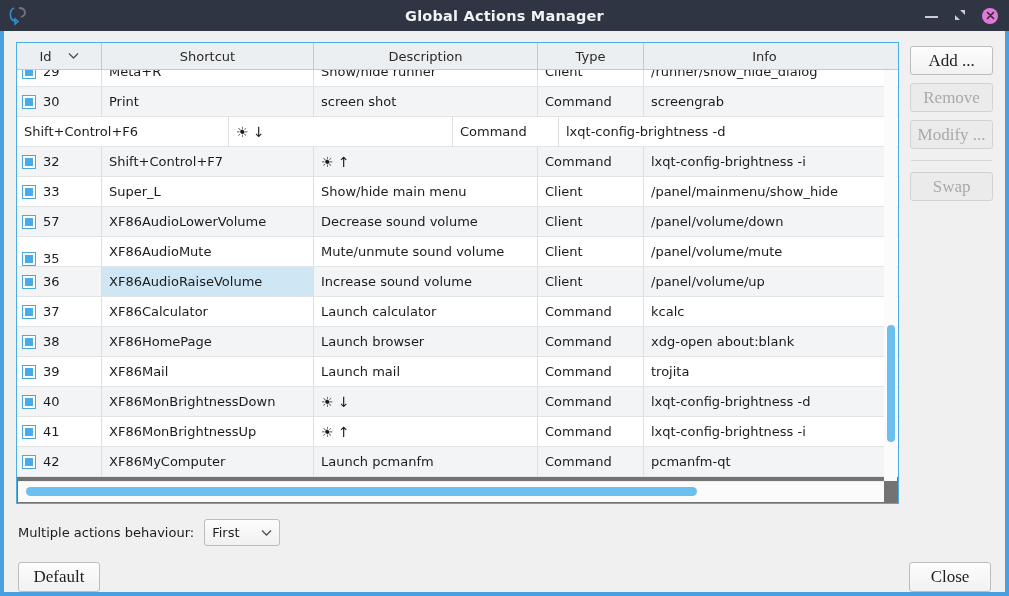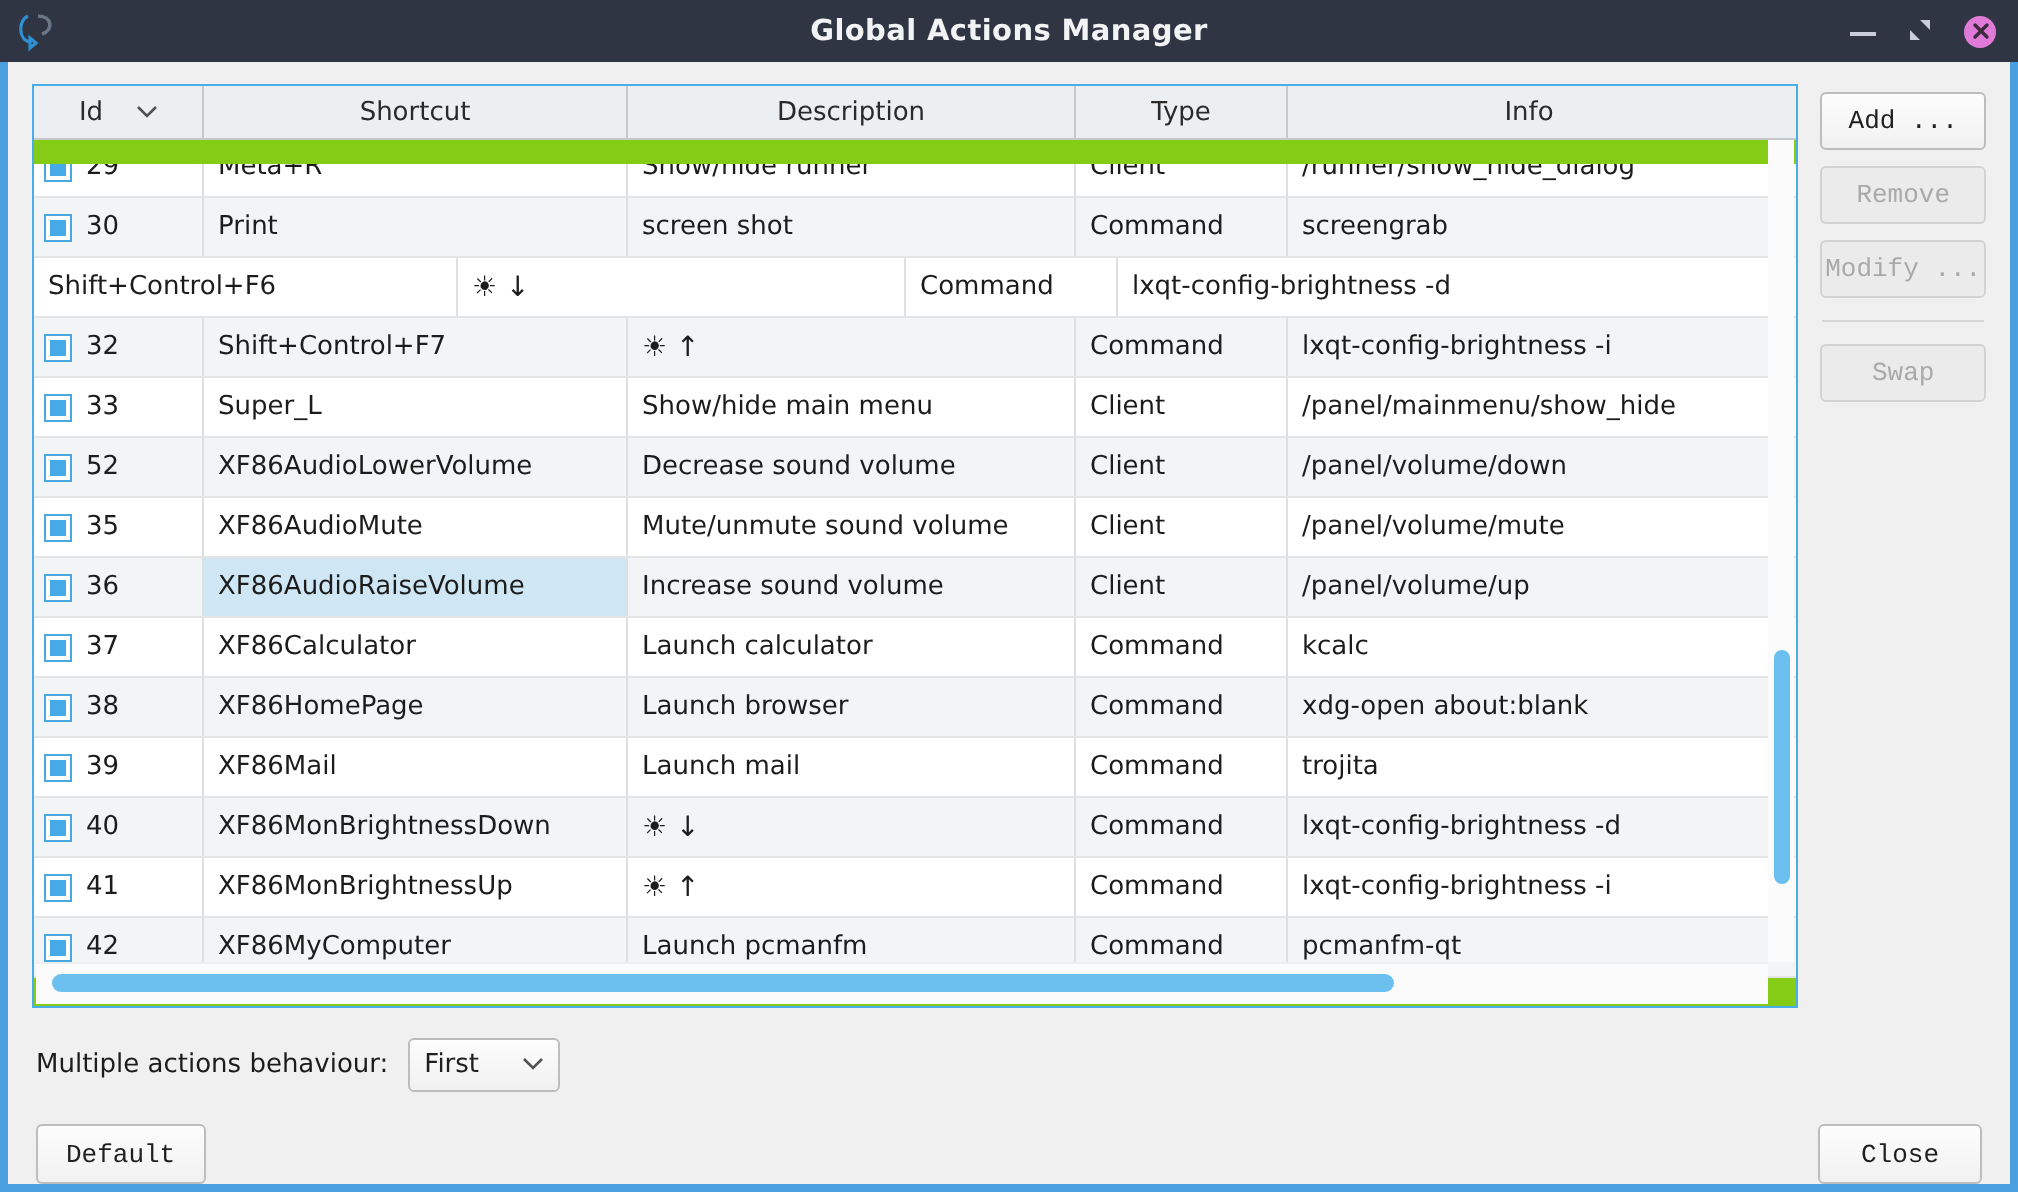"Id" .table-frame { background: #84cc16 -> #737373; gap: 12px -> none }
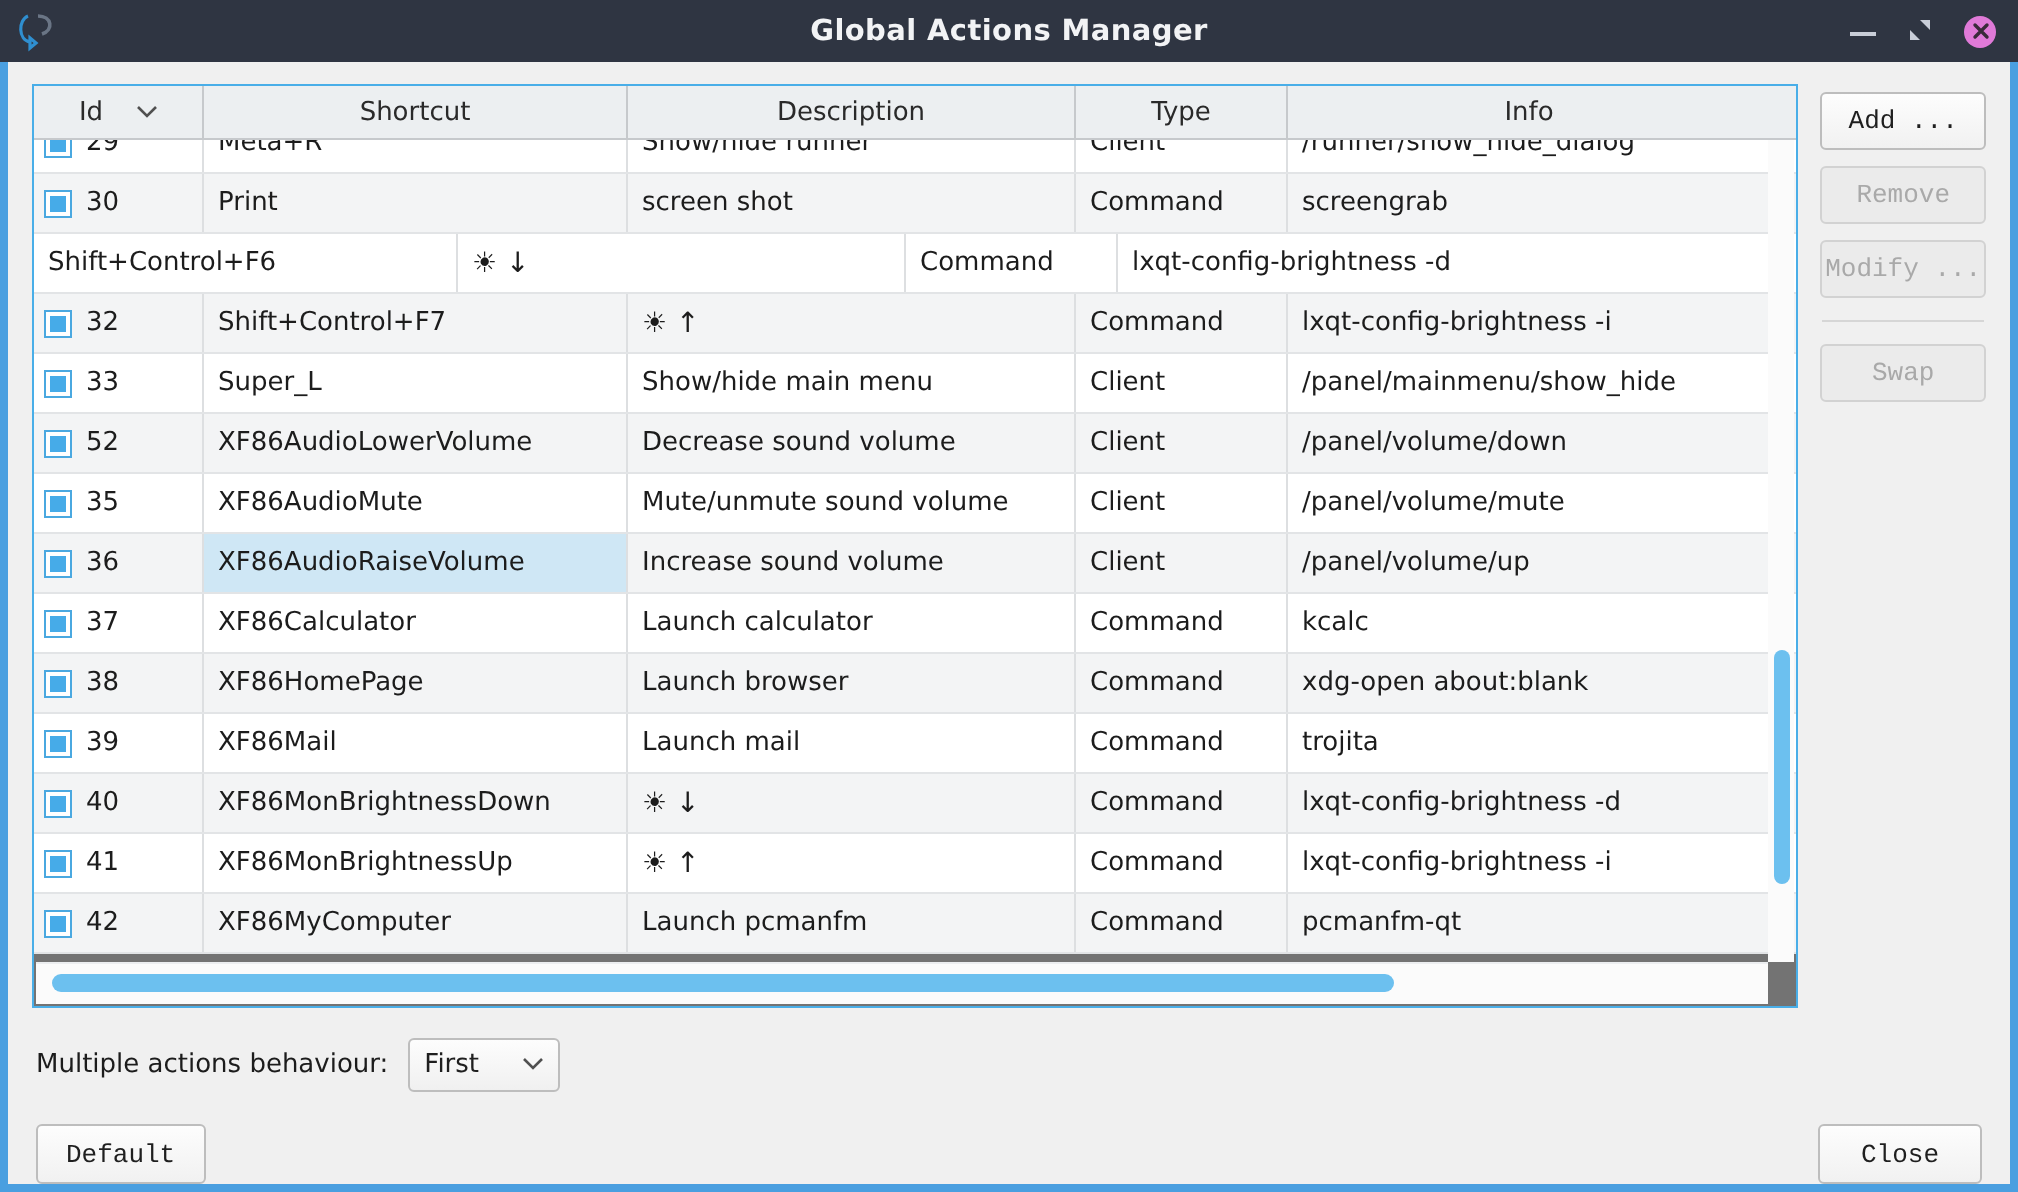"Add ..." .btn { font-family: Liberation Mono, monospace -> Liberation Serif, serif; font-size: 13px -> 17px }
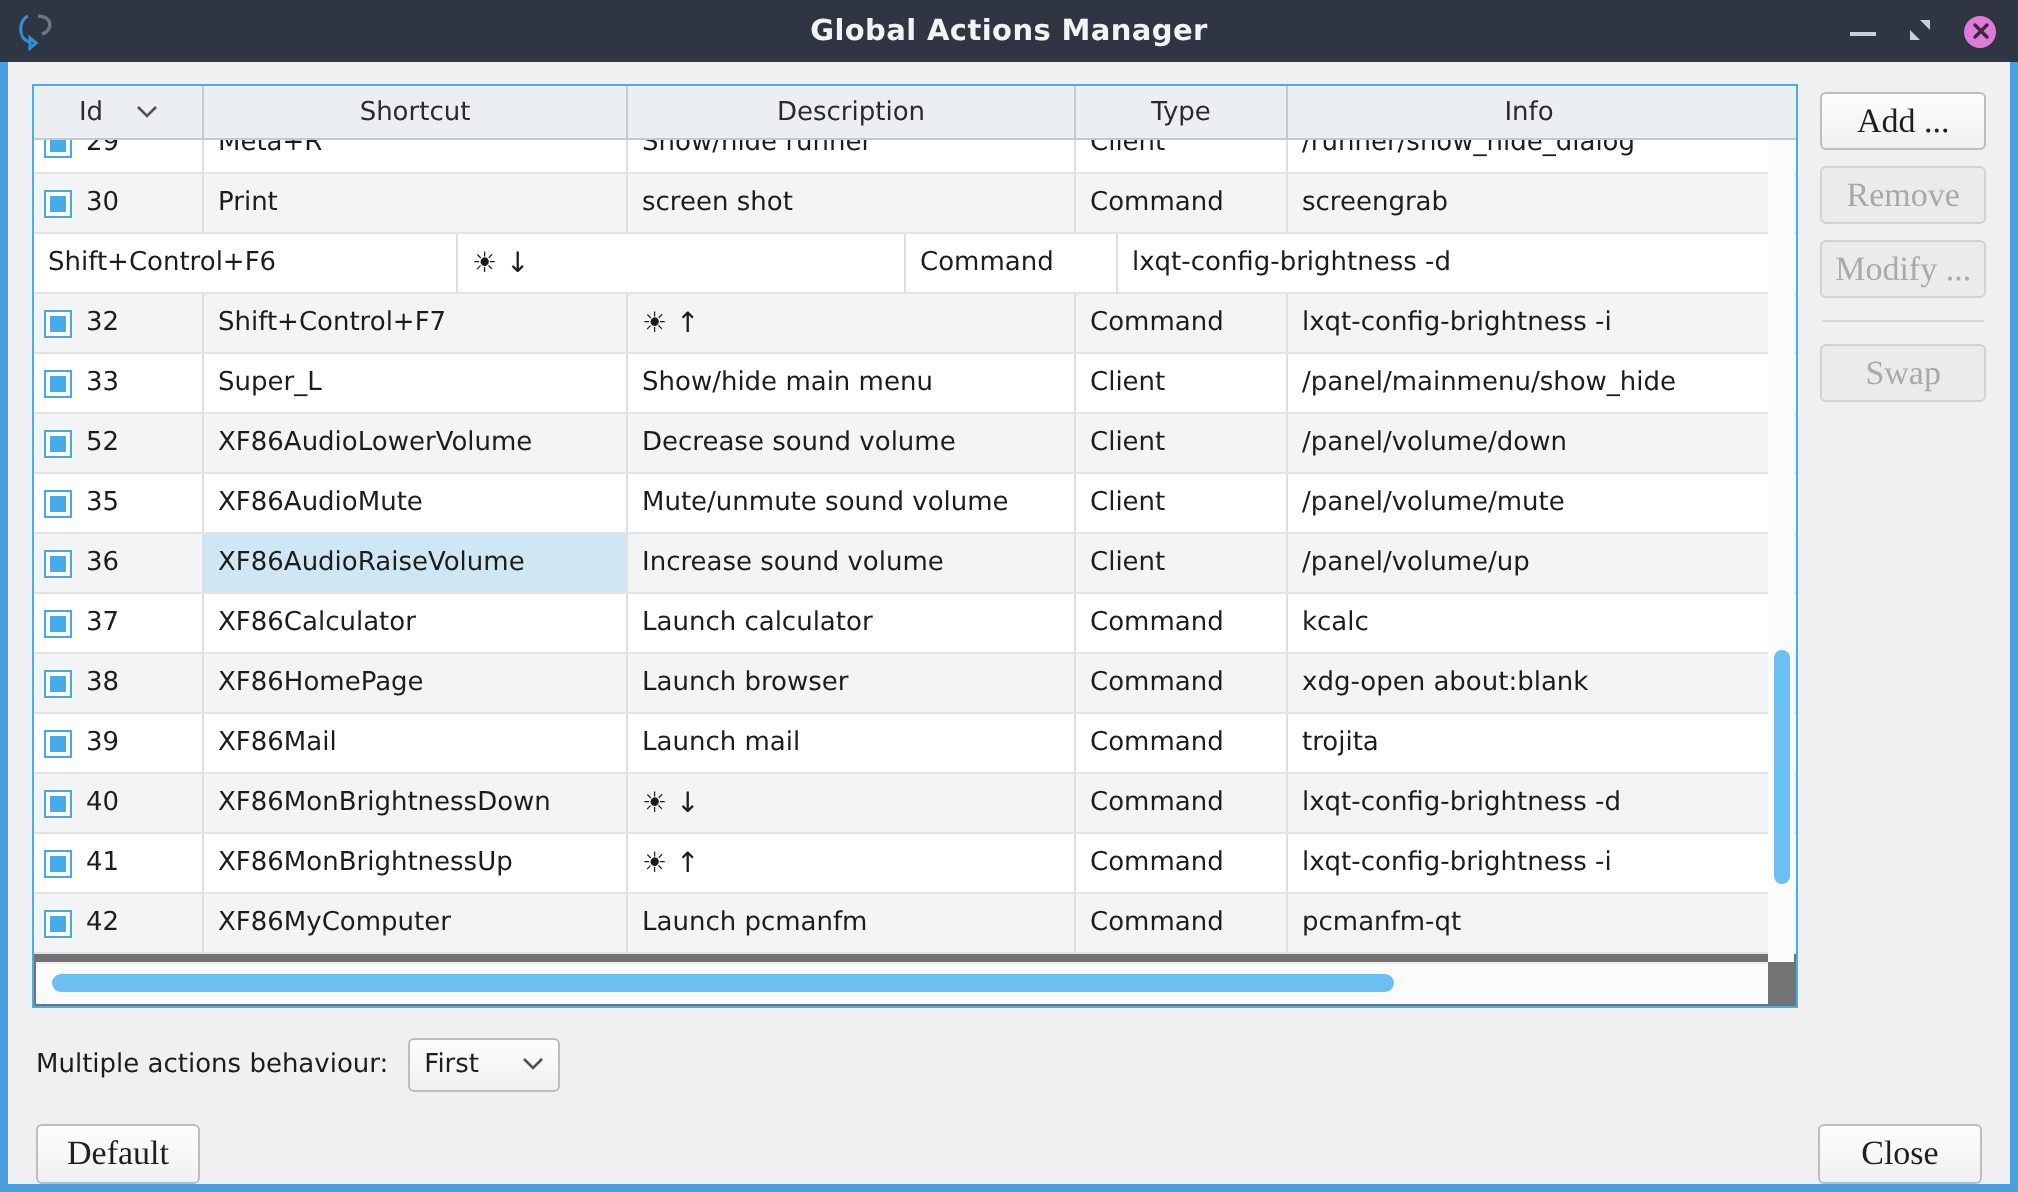"52" span { text: 52 -> 57 }
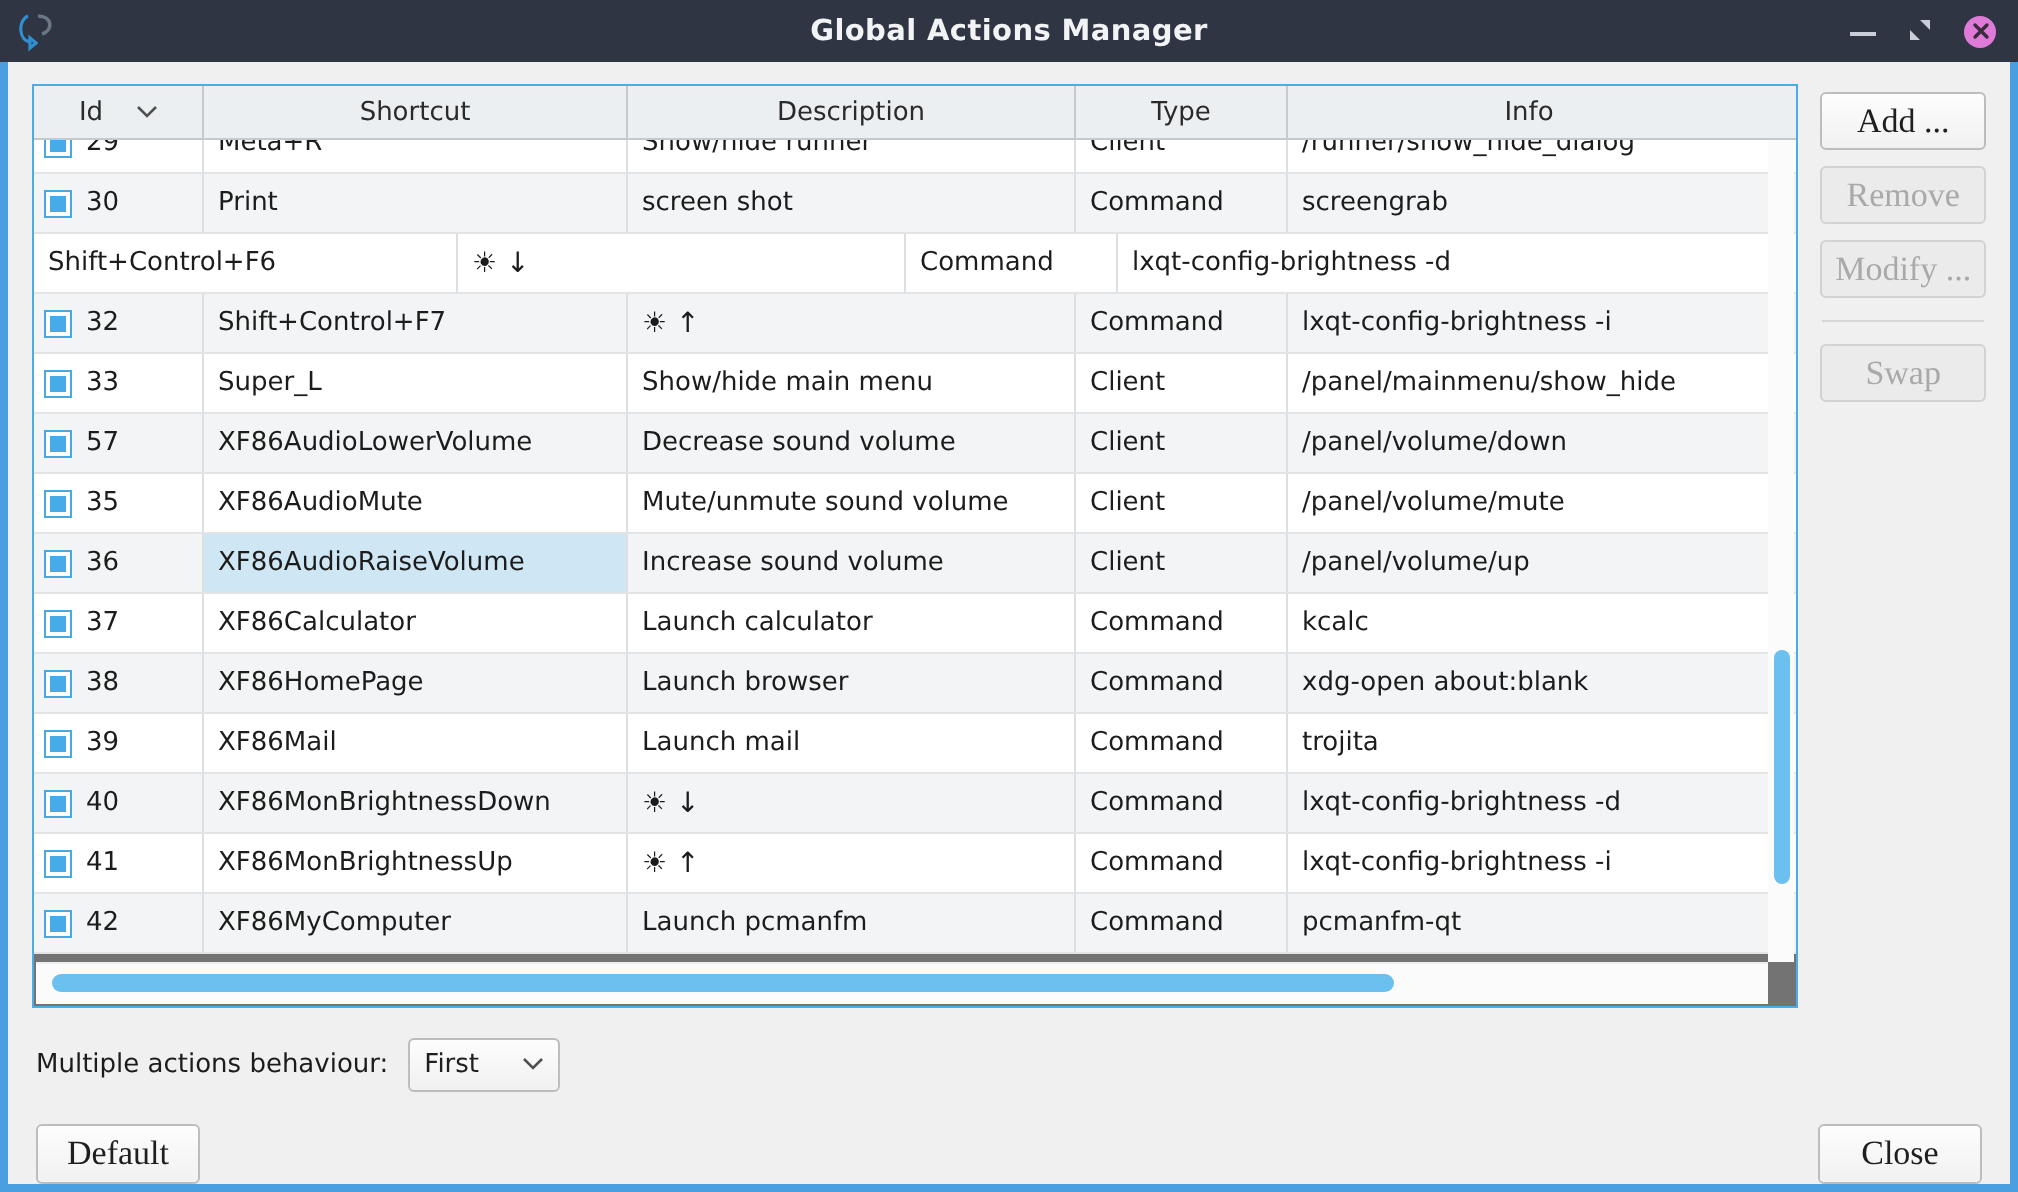"35" div.cell { align-items: none -> flex-end }
